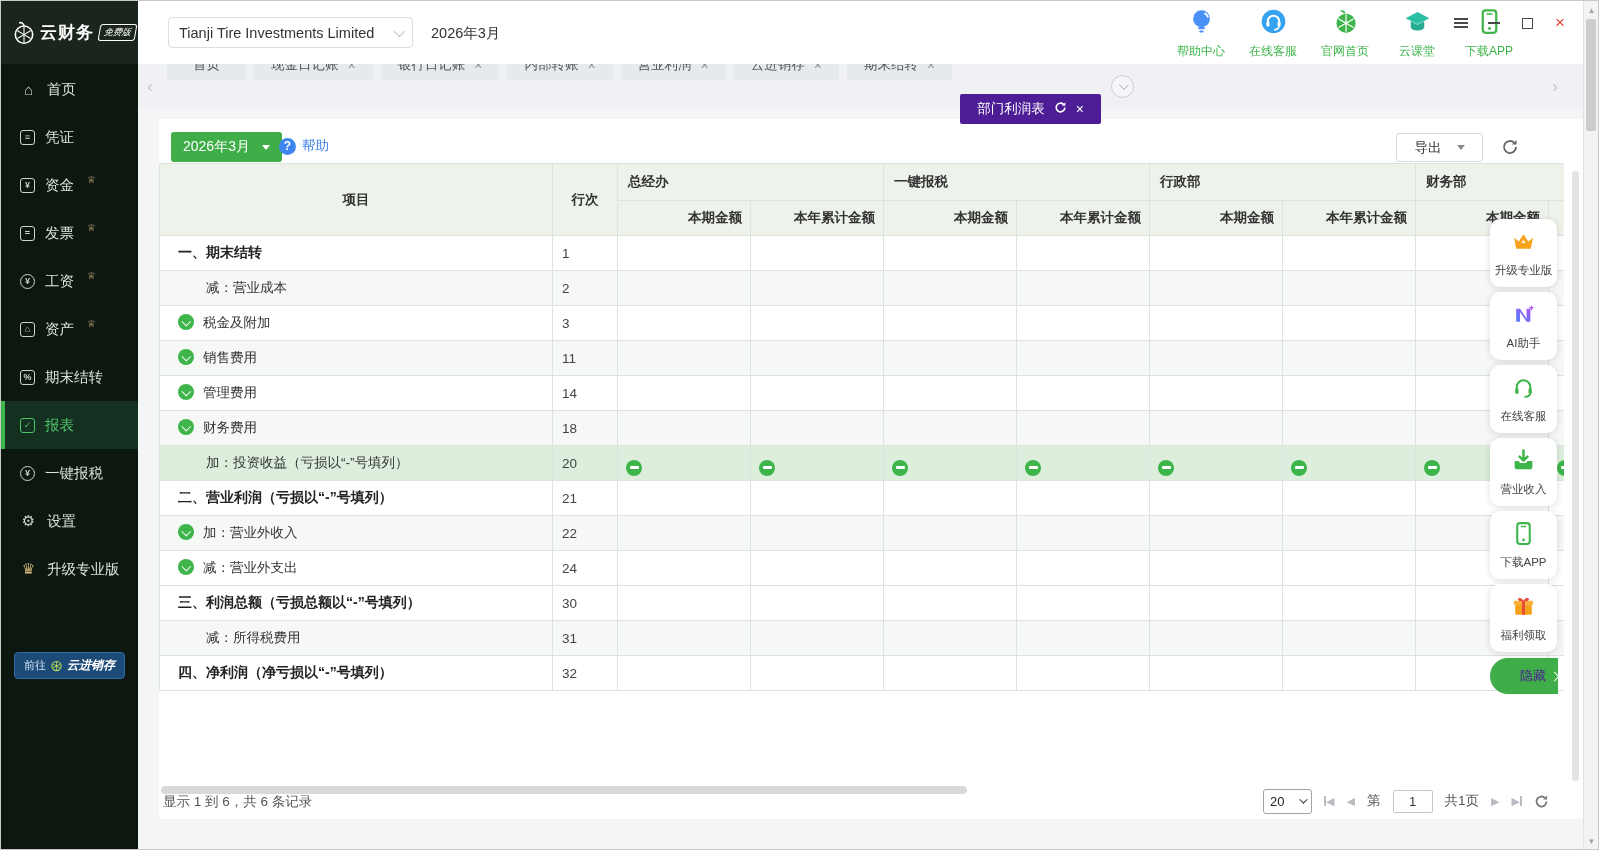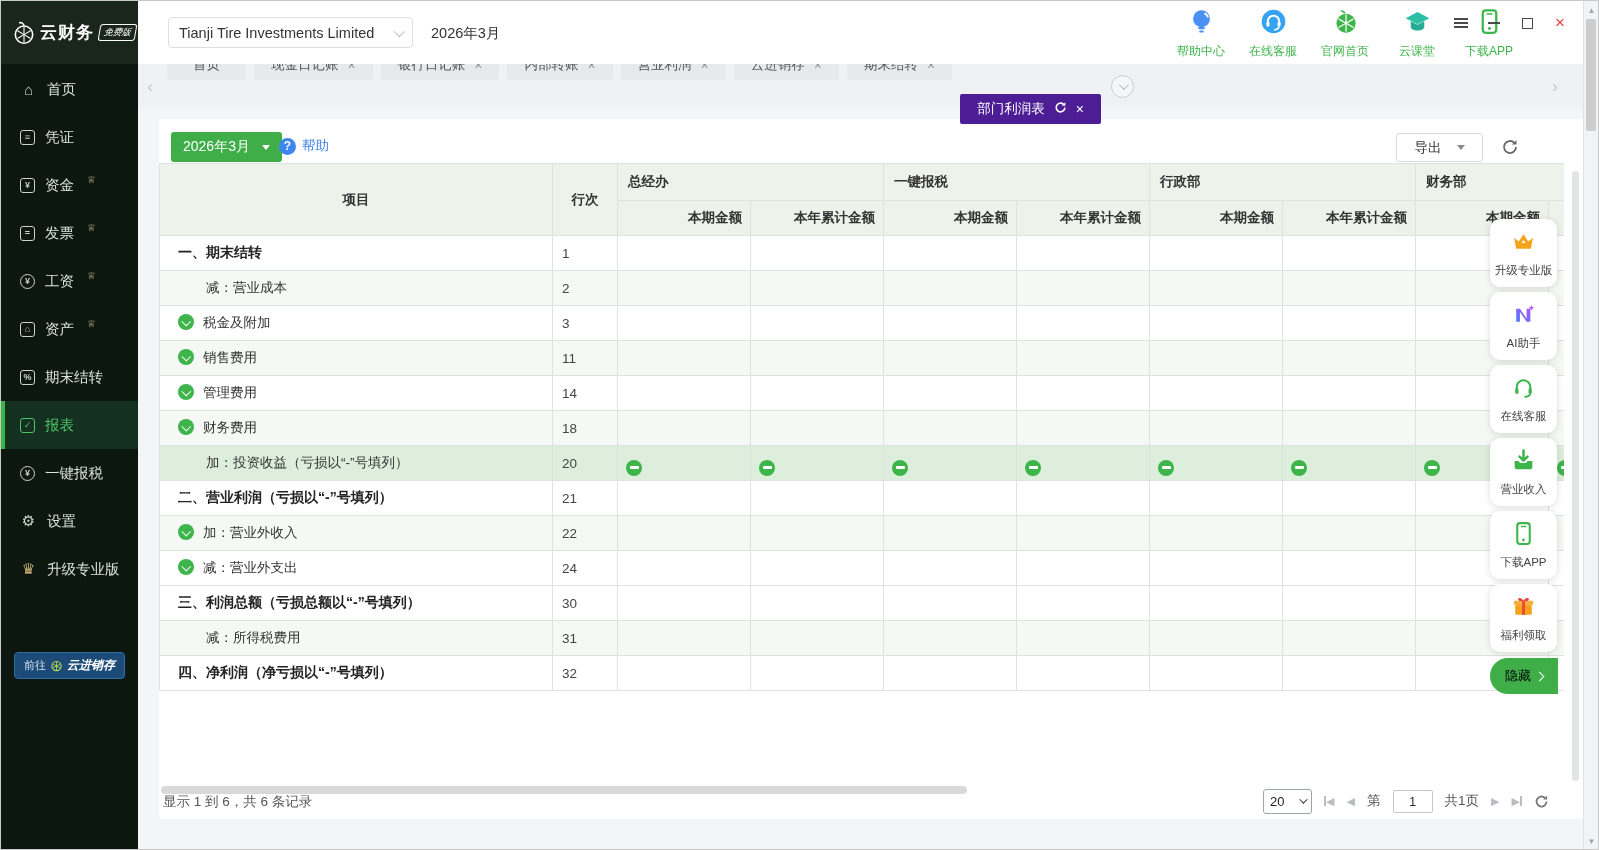"隐藏" .hide-btn { color: #000000 -> #4c1d95; justify-content: center -> flex-end }
